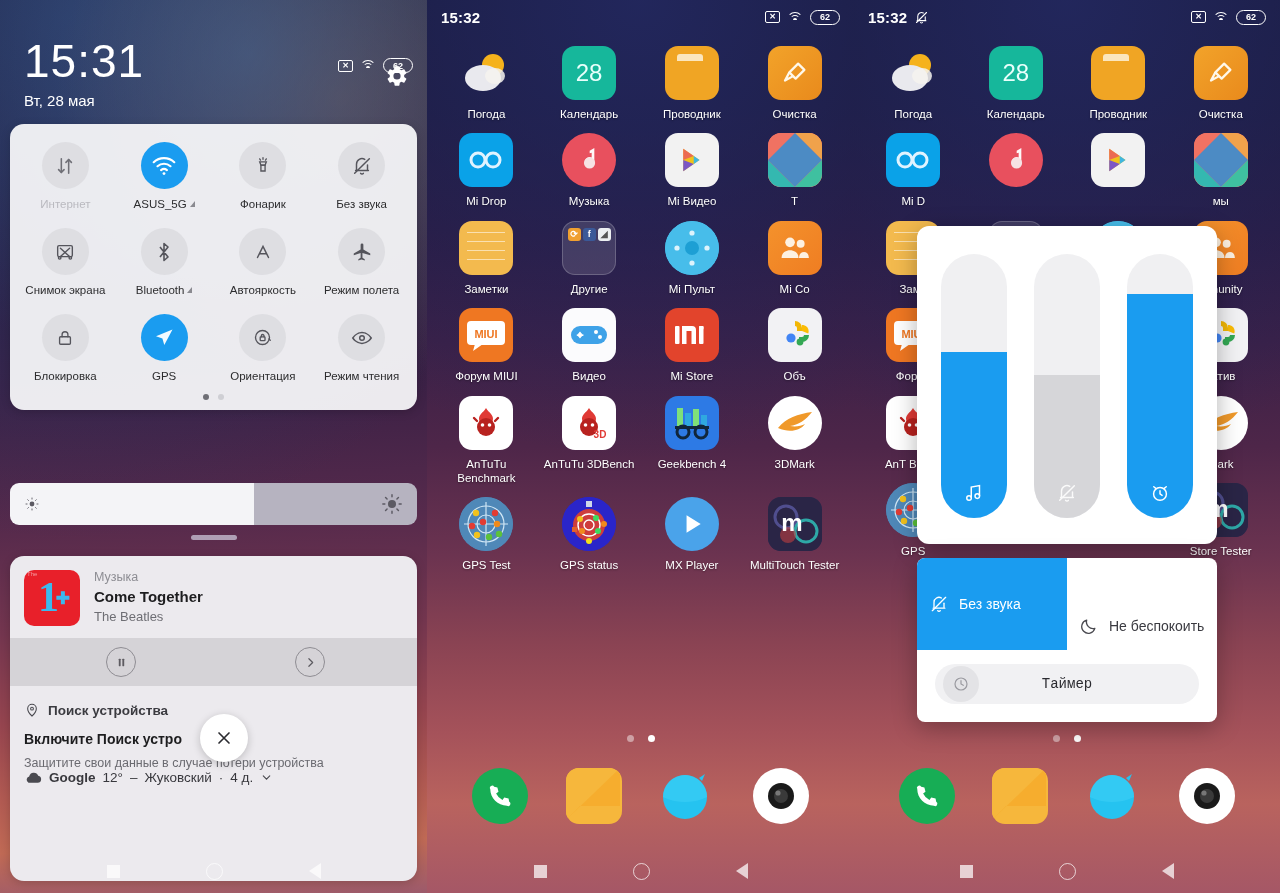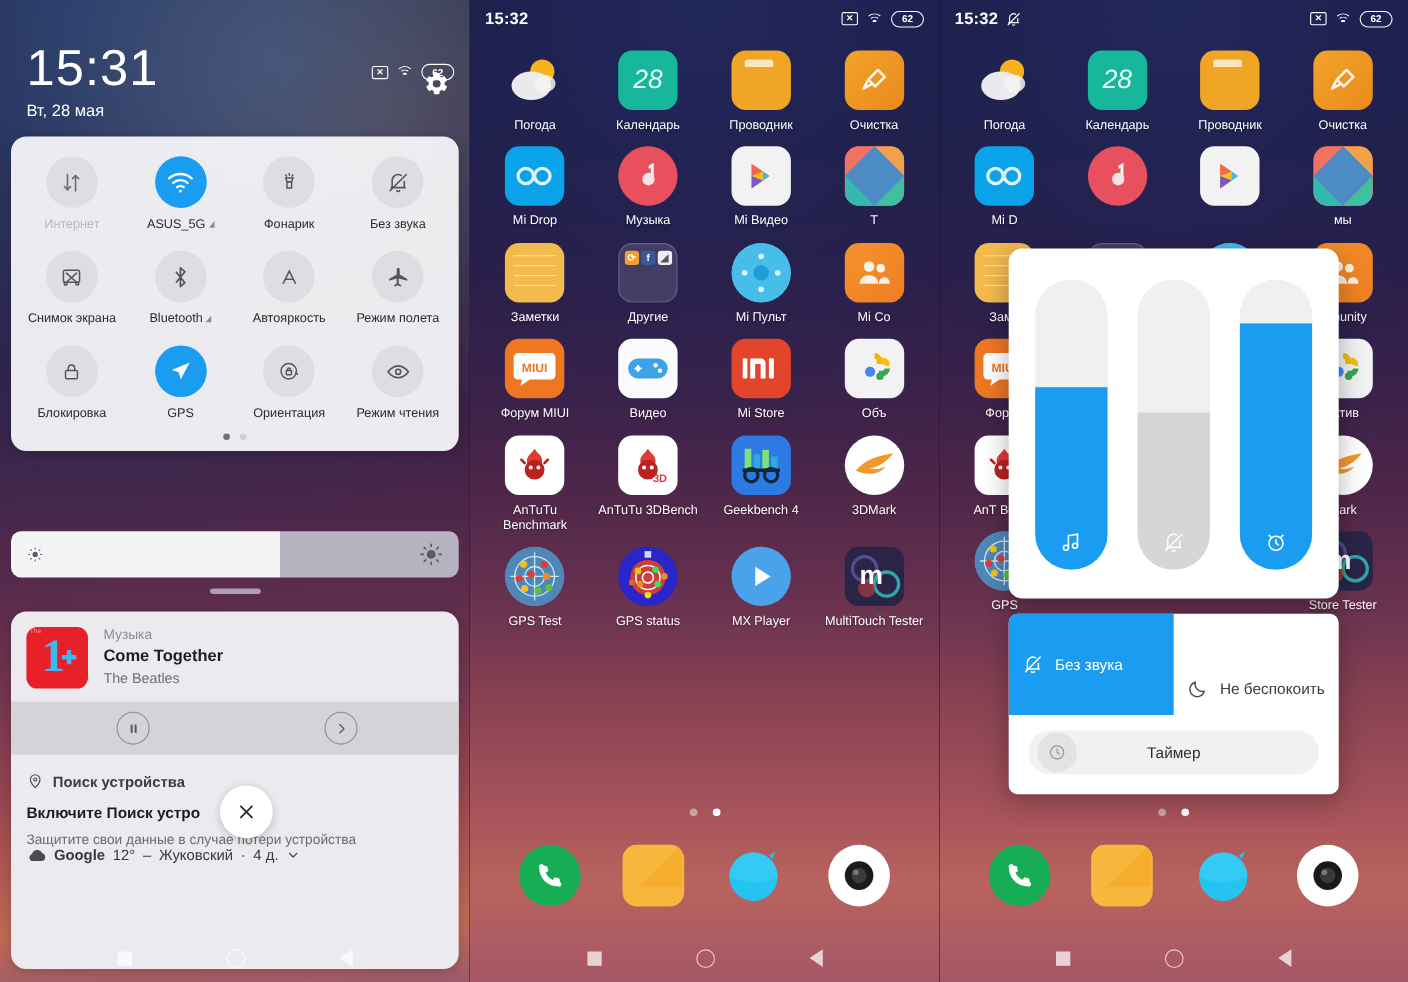"28" .ic-cal { font-style: italic -> none }
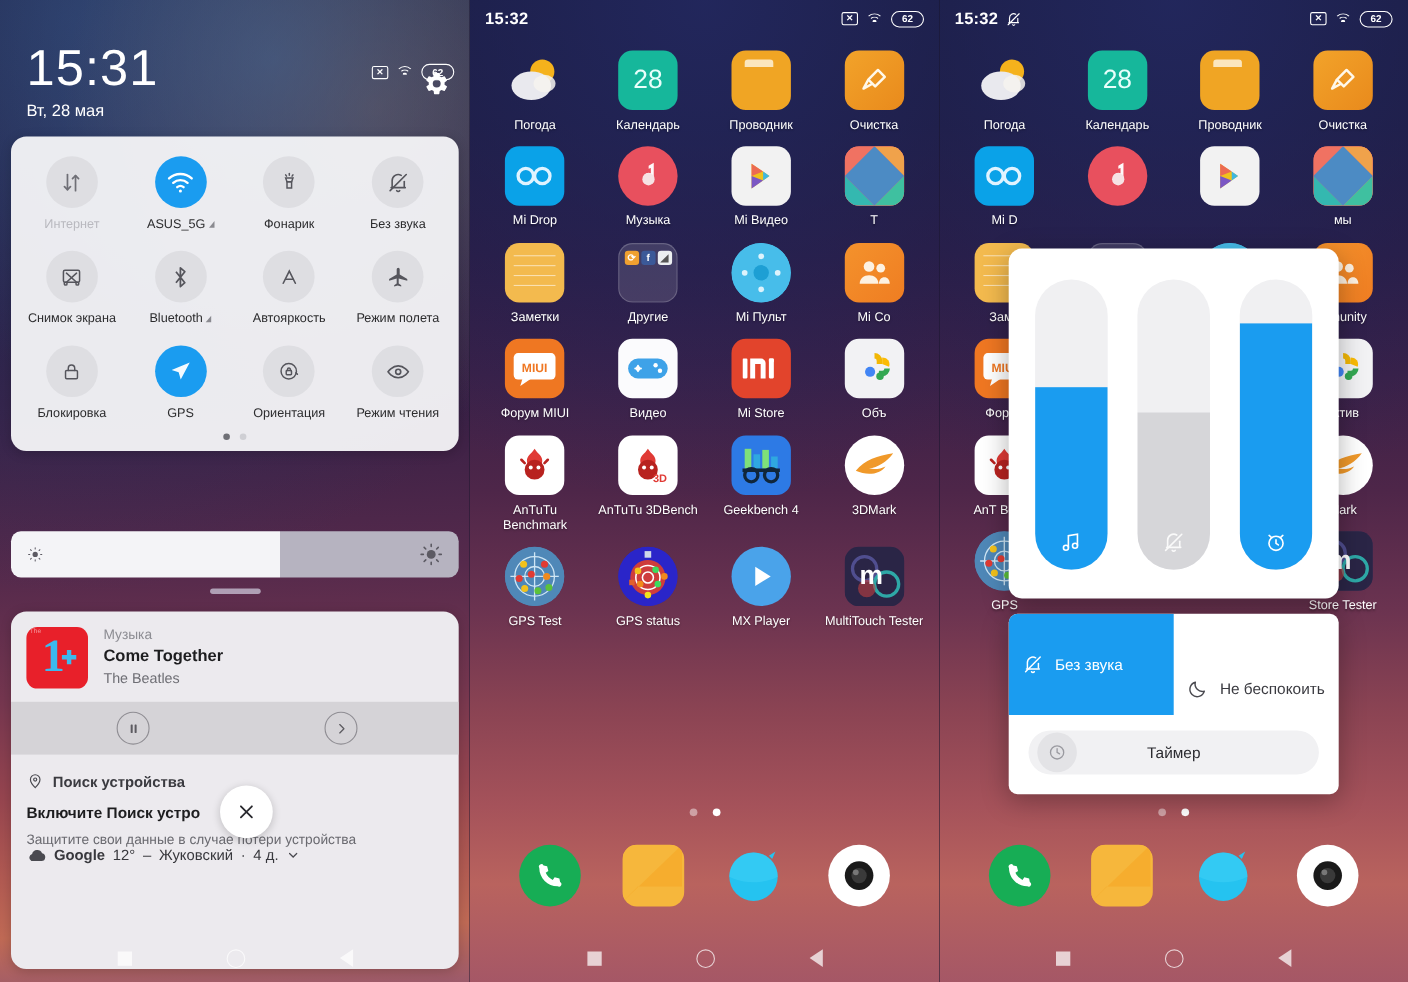"Таймер" .vd-timer { font-family: none -> Liberation Mono, monospace }
